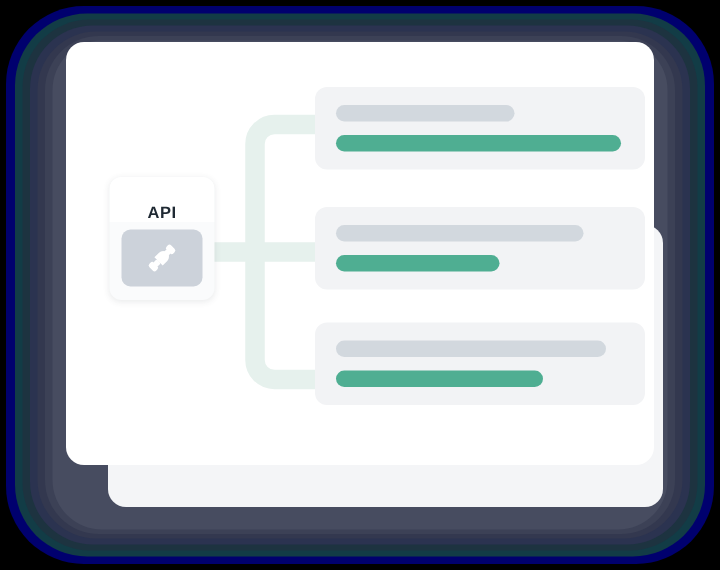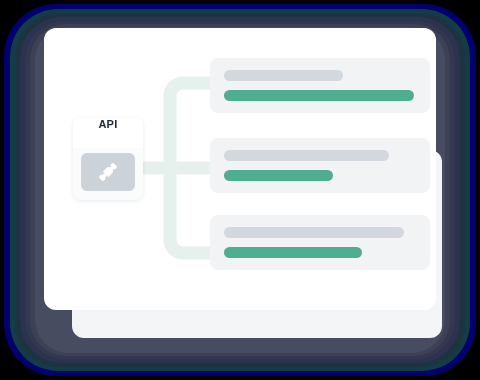"API" .api-header { align-items: flex-start -> flex-end }
